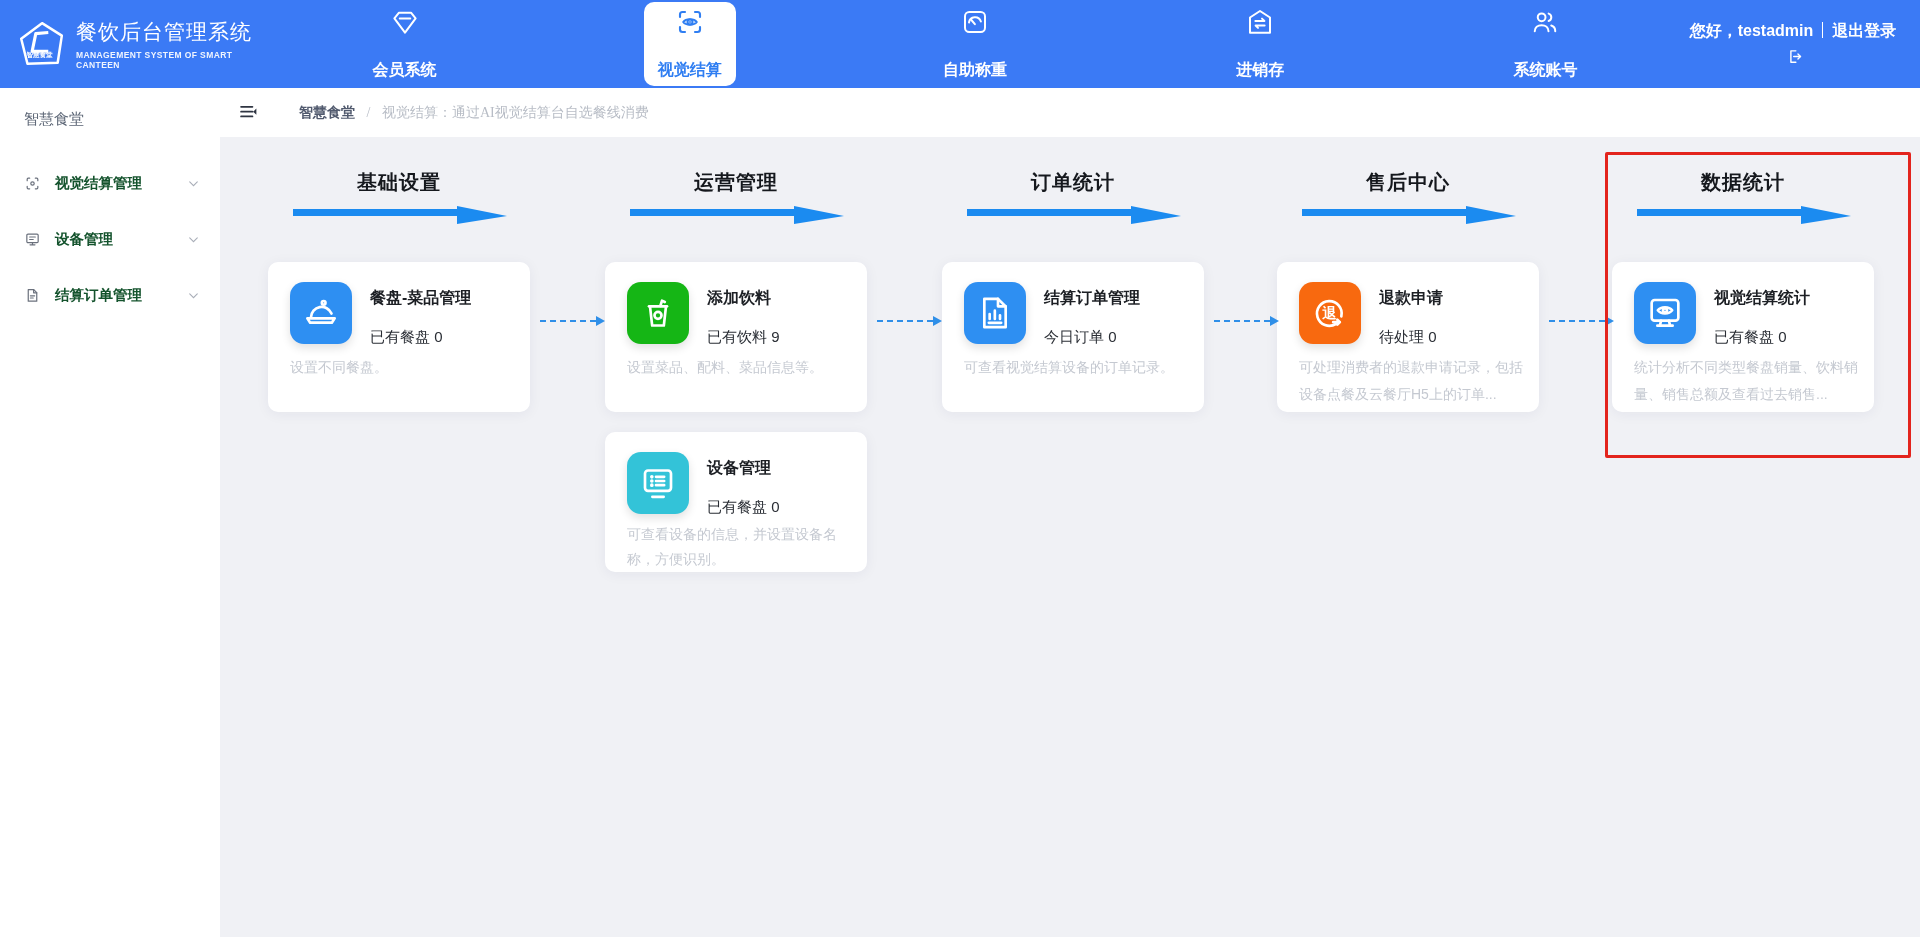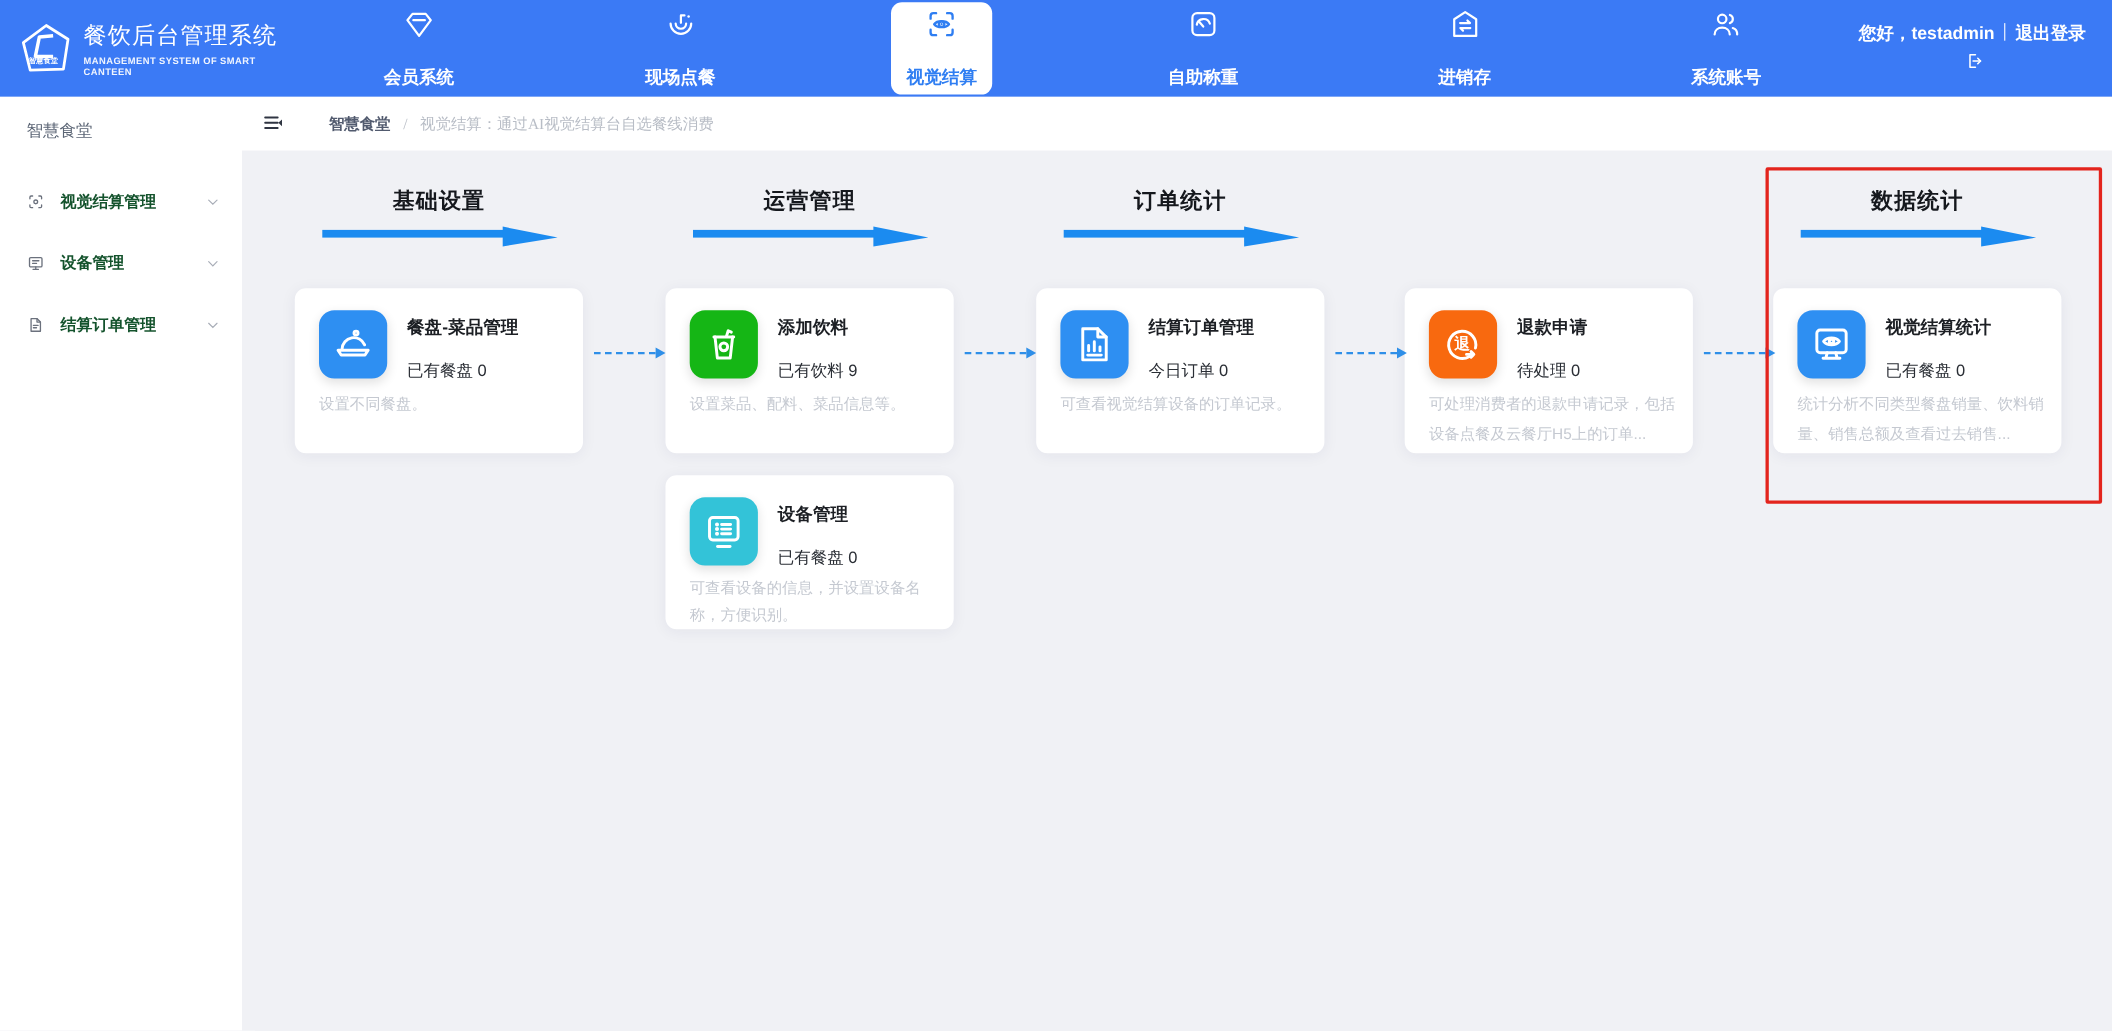"现场点餐" div.nav-item { html: <div> <div> <span> <svg> <path></path> <path></path> <path></path> <circle></circle> </svg> </span> <span>现场点餐</span> </div> </div> -> none }
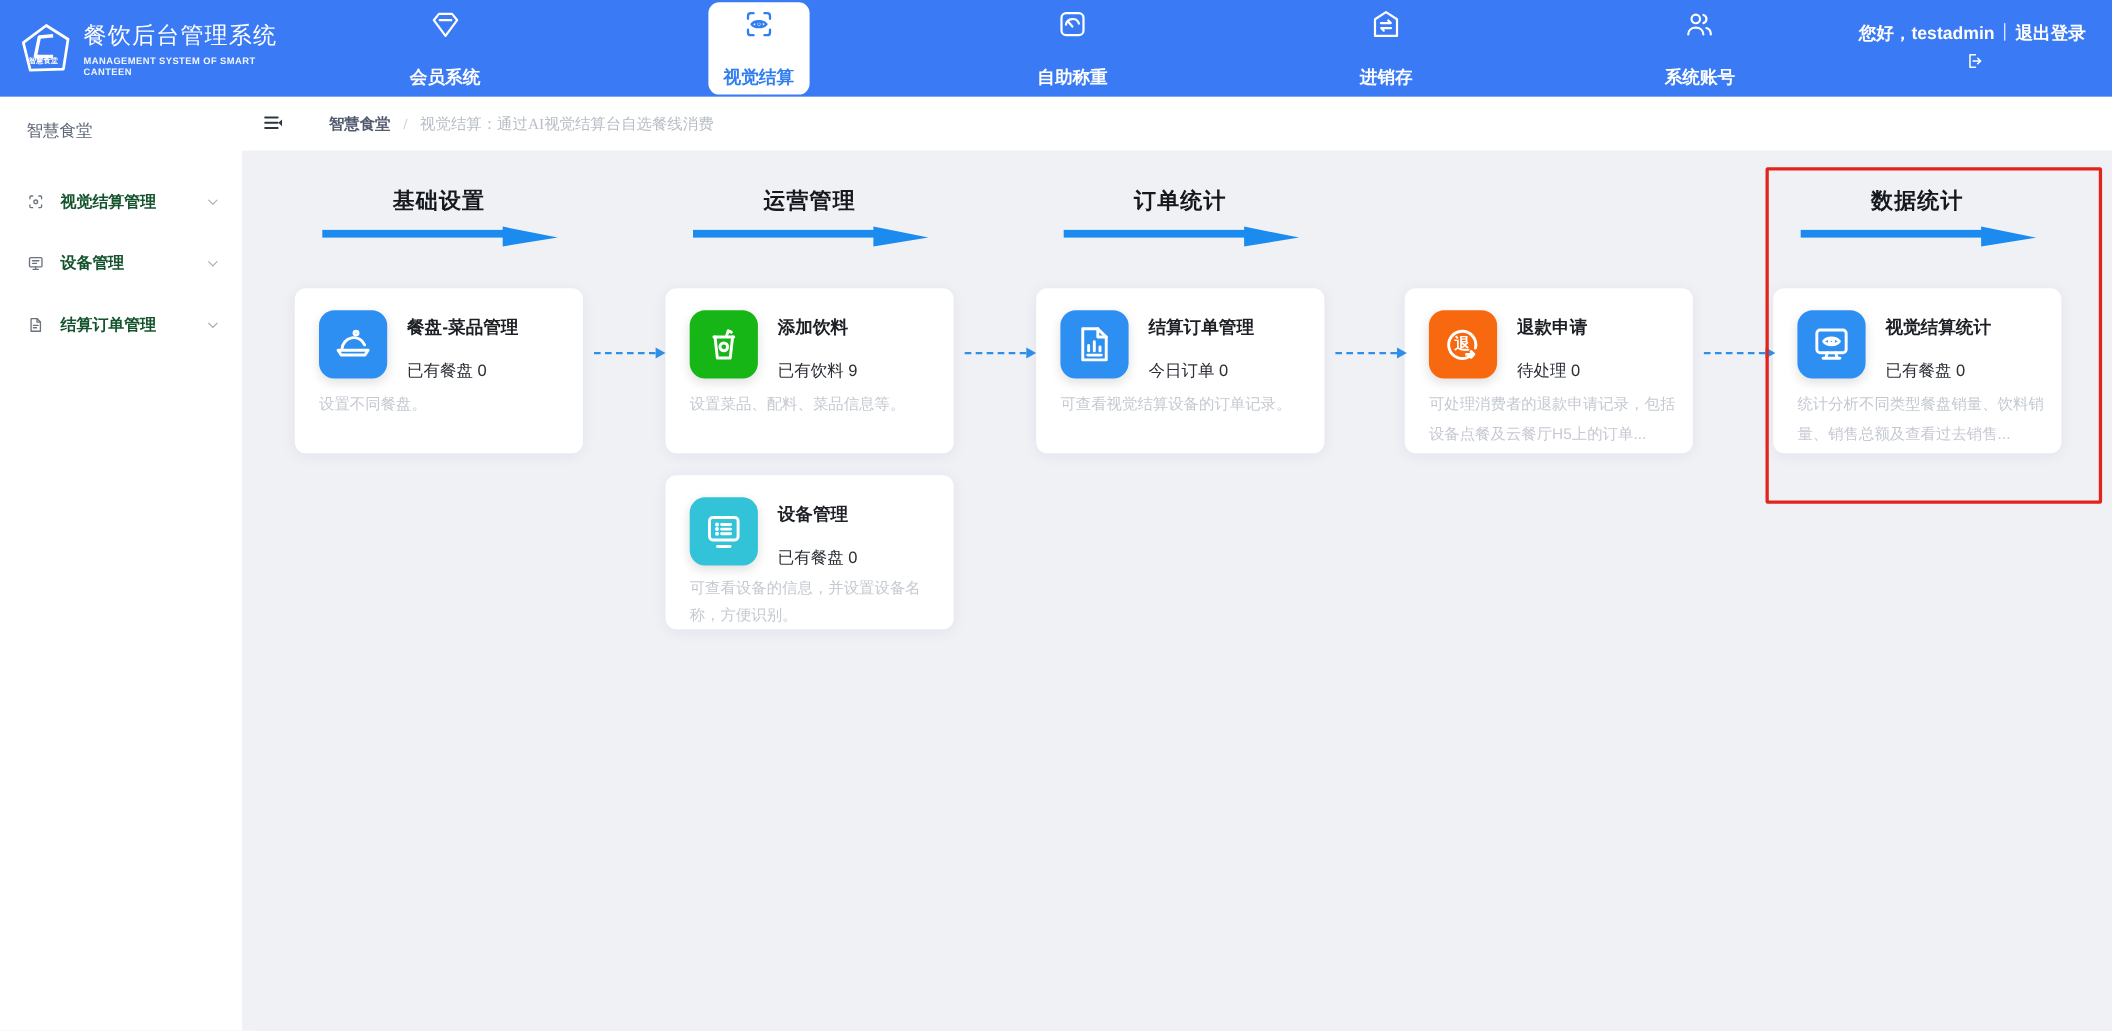"售后中心" div.col-head { html: none -> <div> <div>售后中心</div> <svg> <rect></rect> <path></path> </svg> </div> }
